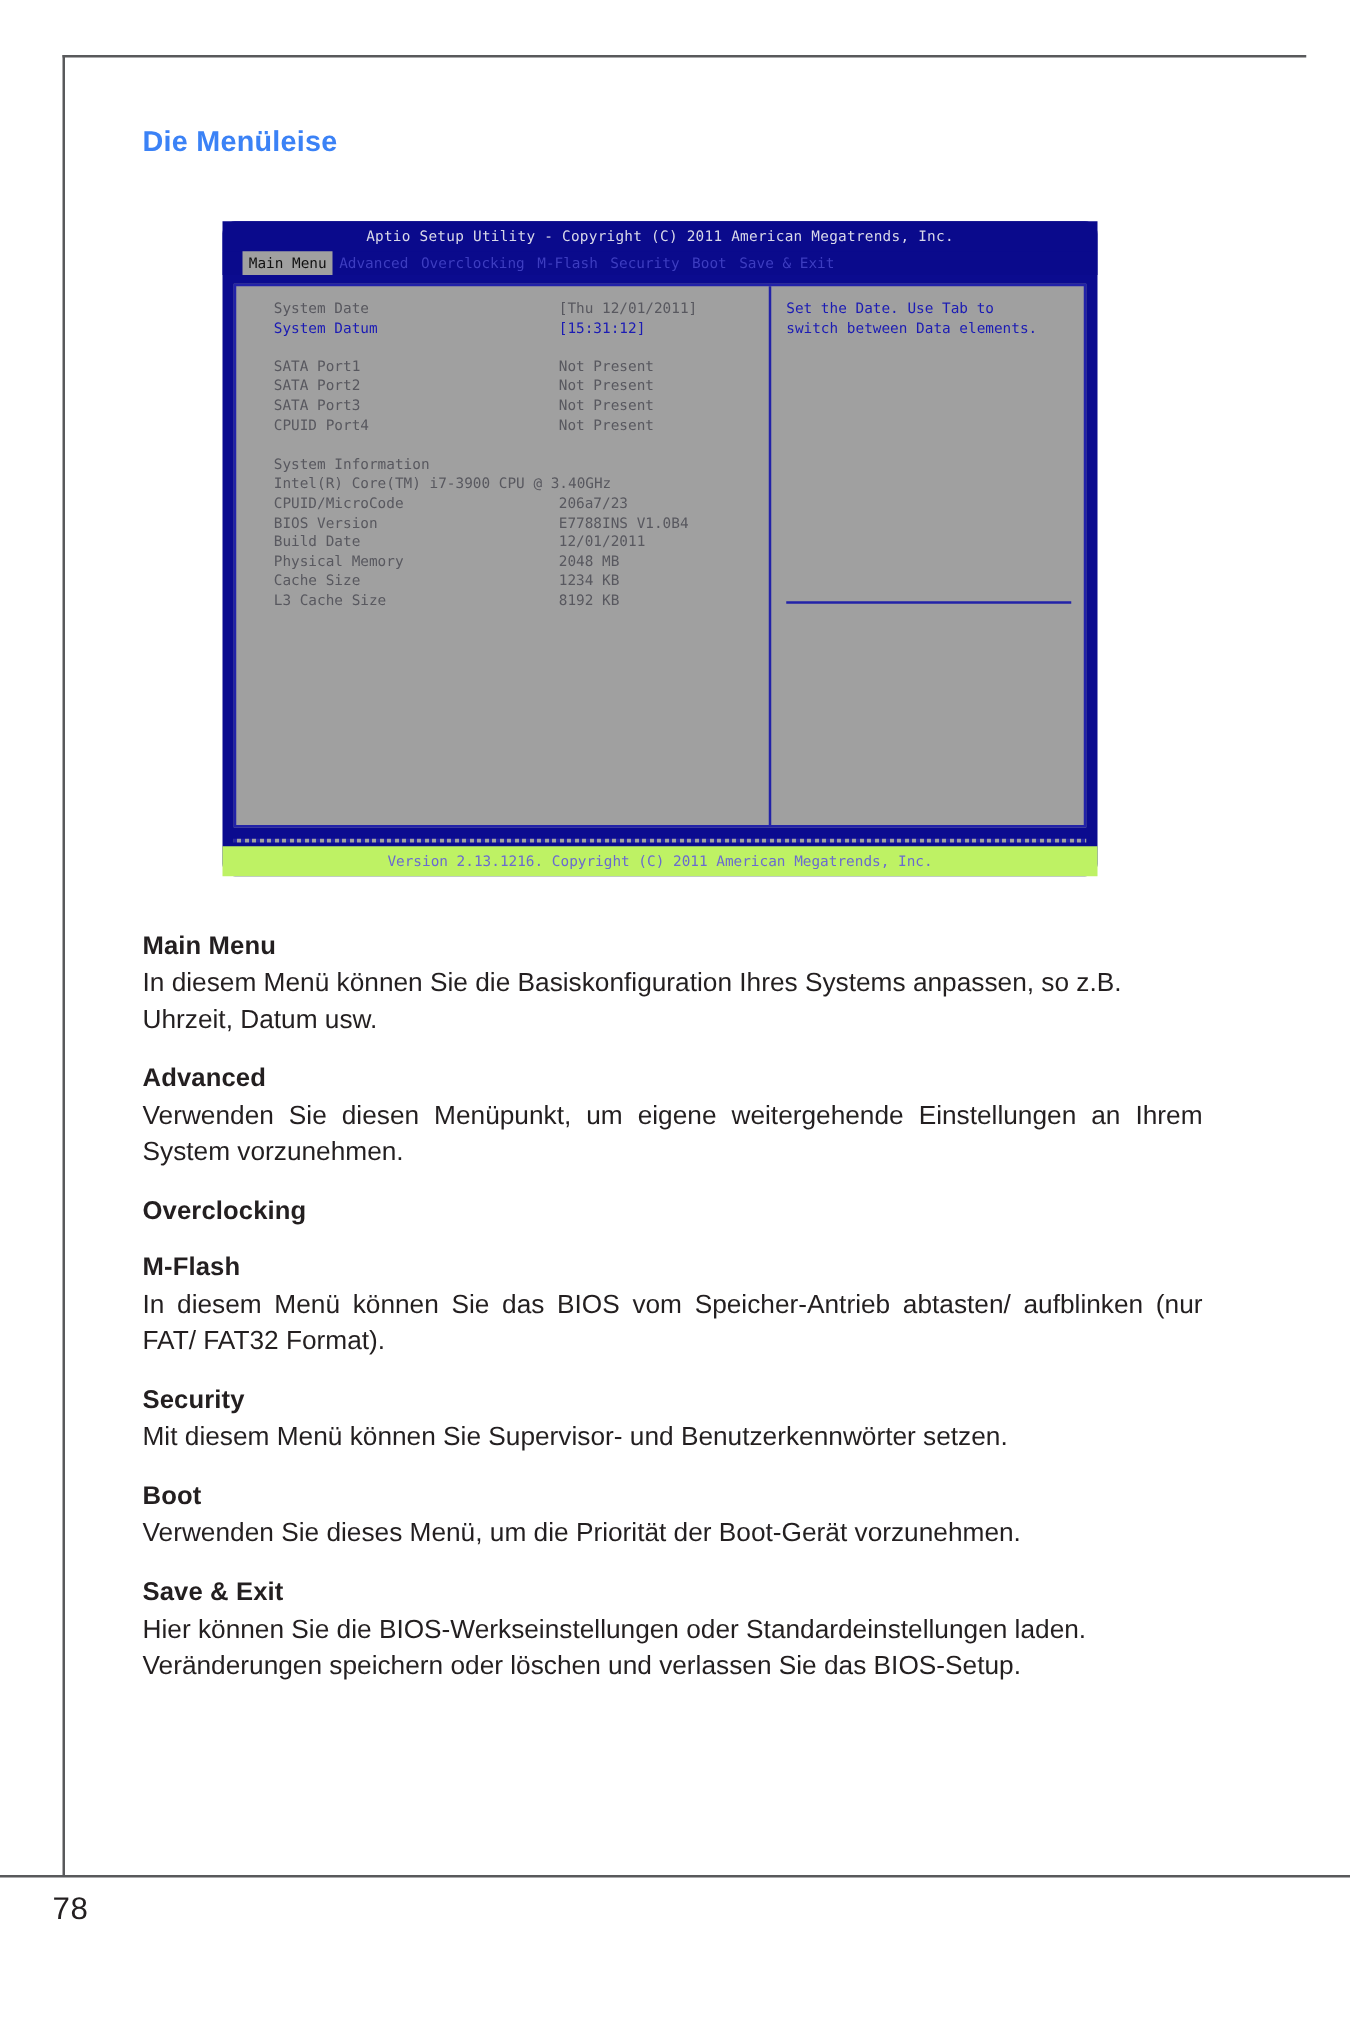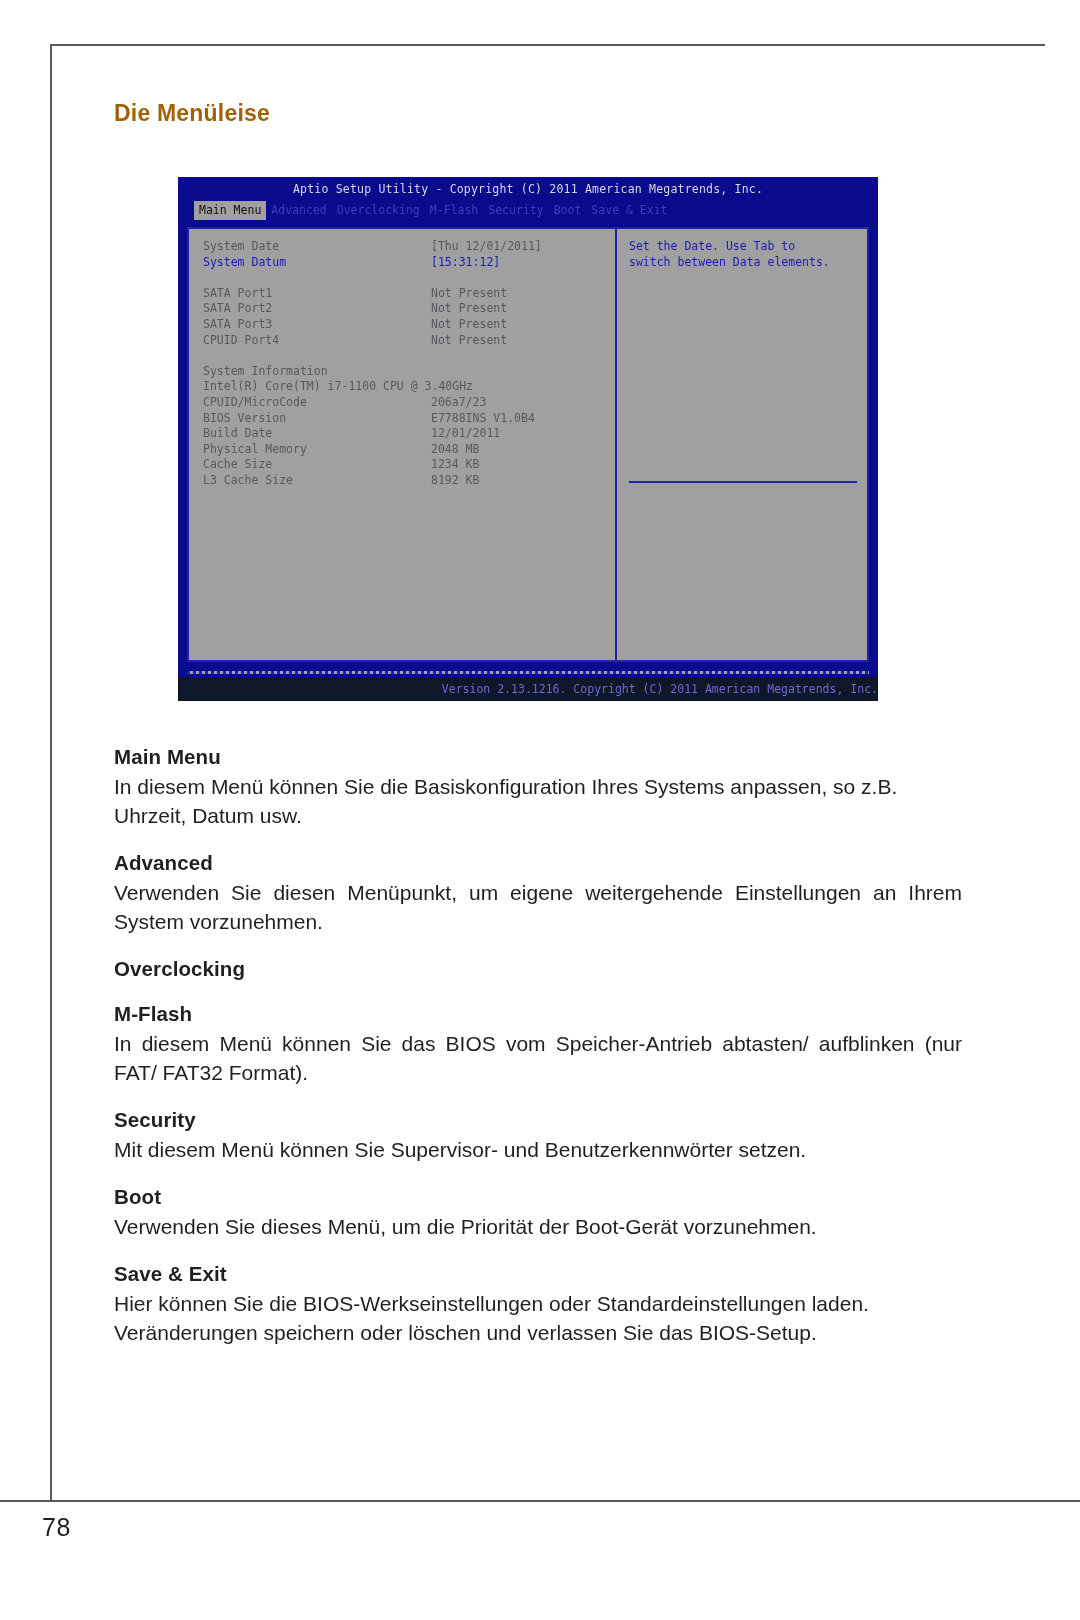"Die Menüleise" #page-title { color: #a16207 -> #3b82f6 }
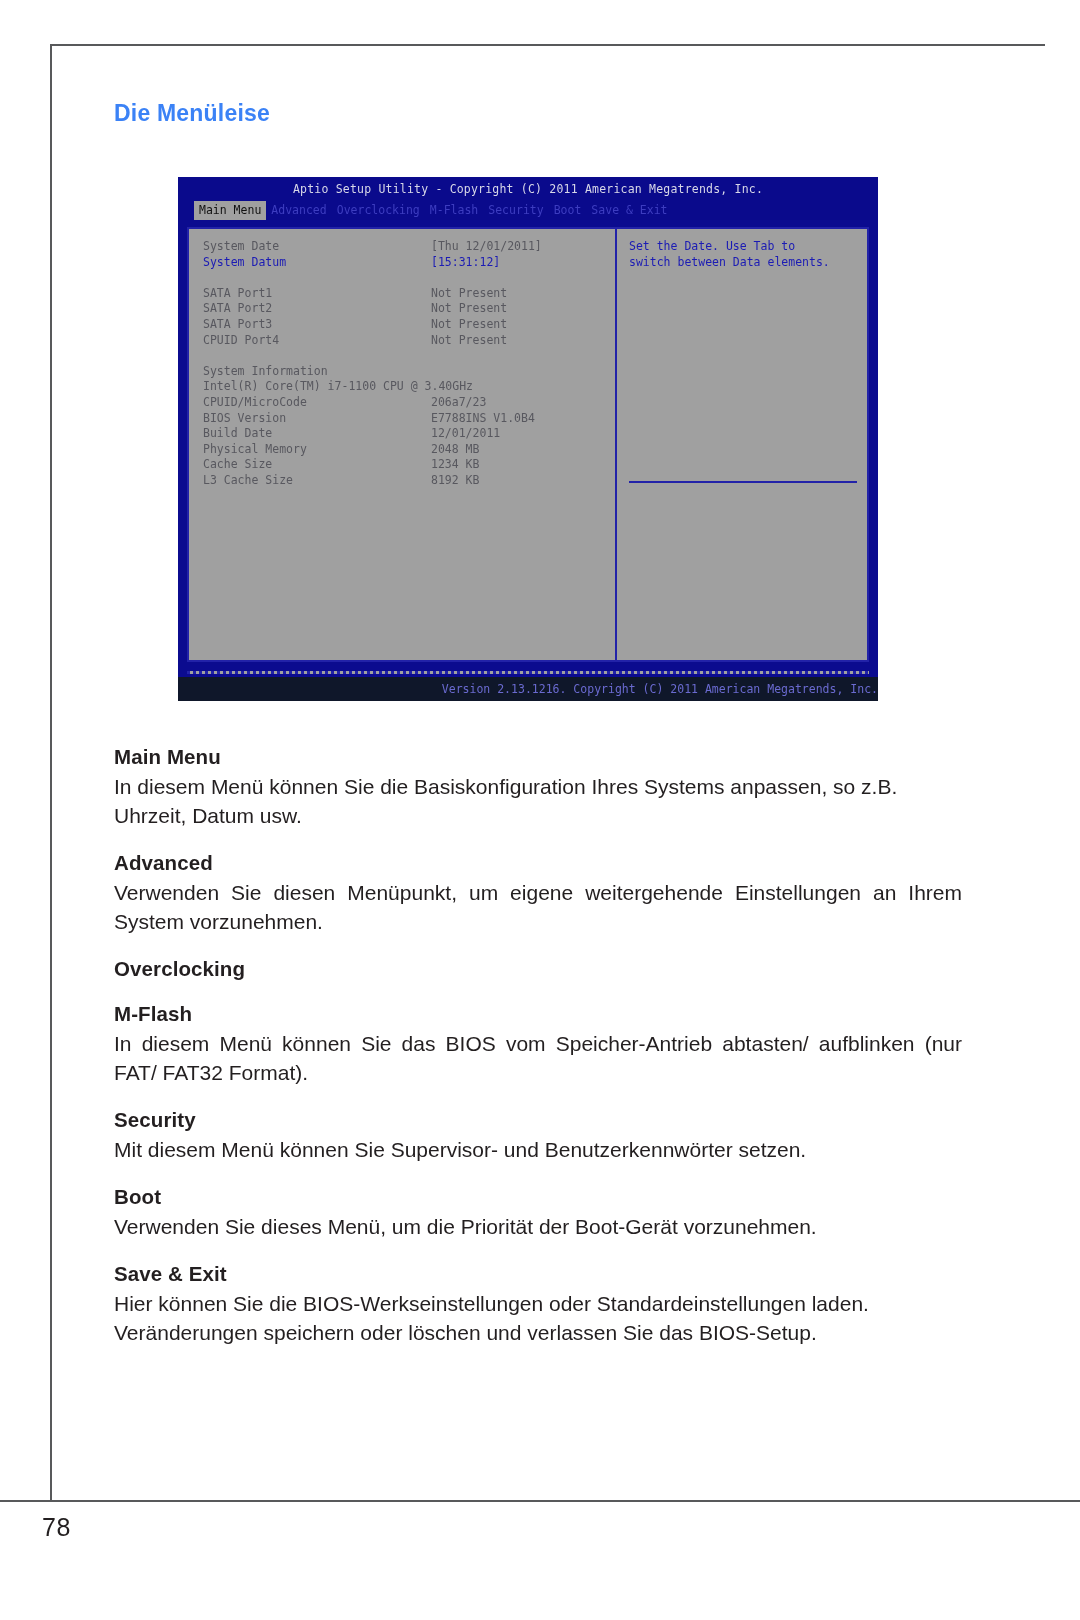"System Date" .bios-row { margin-left: none -> 16px }
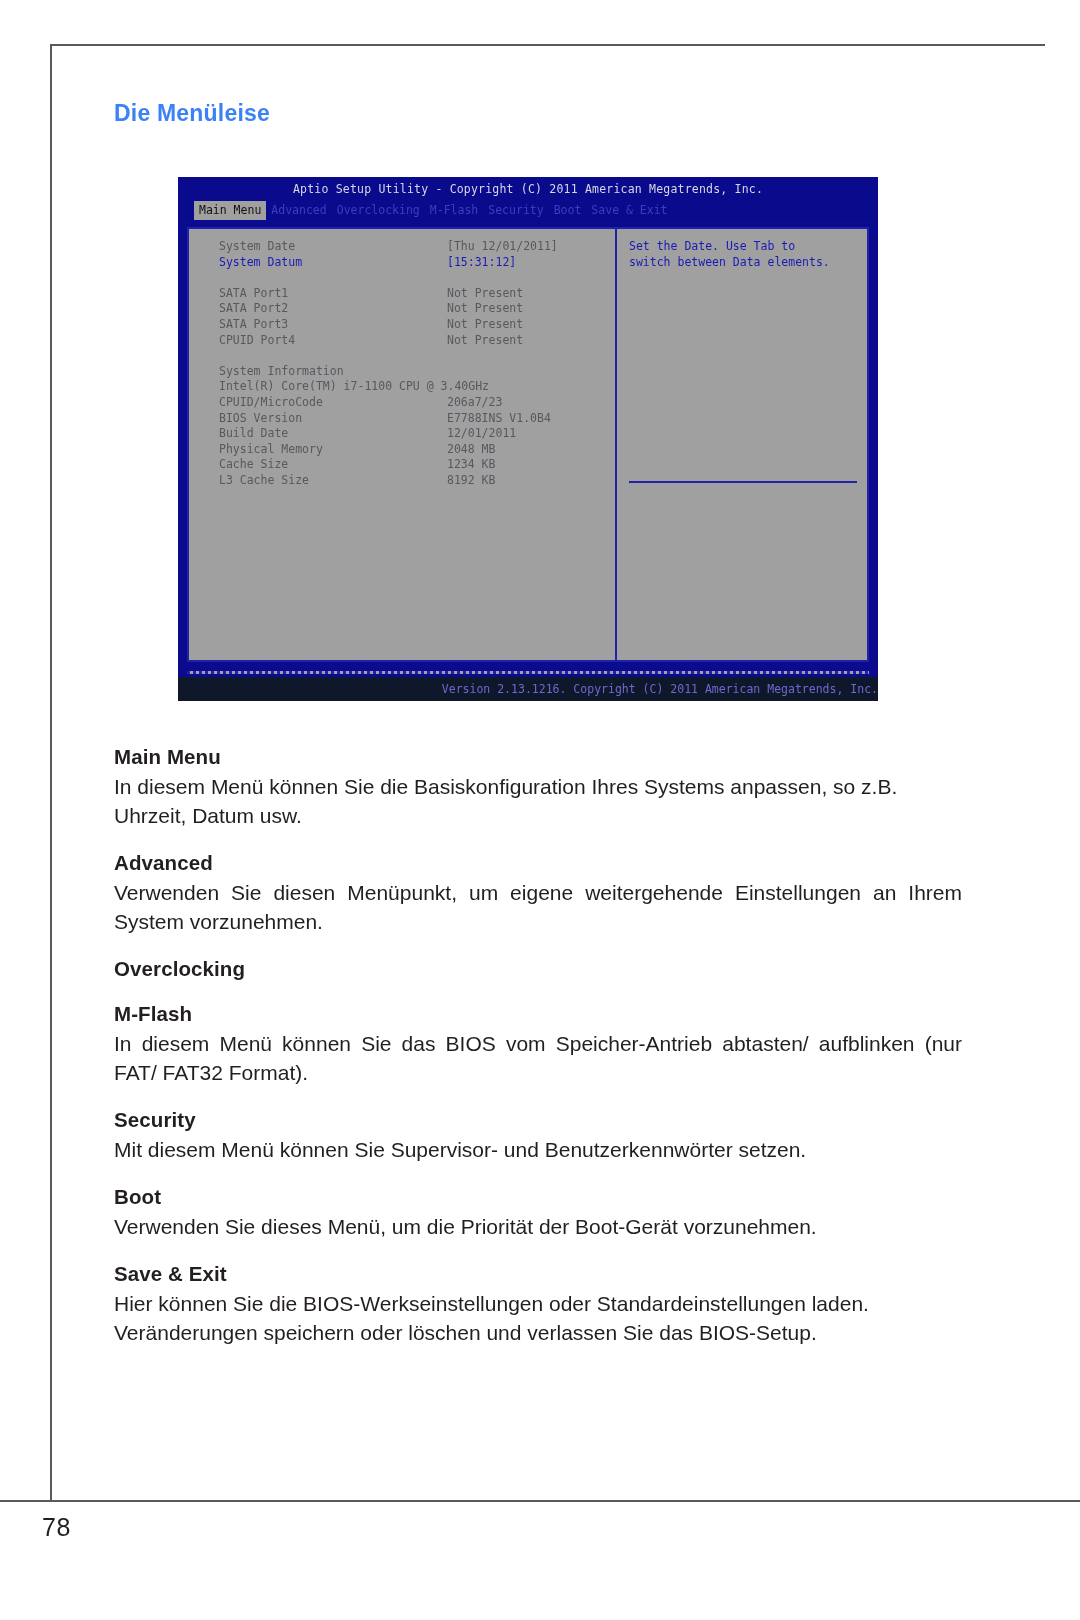"Intel(R) Core(TM) i7-1100 CPU @" span.lbl { text: i7-1100 -> i7-3900 }
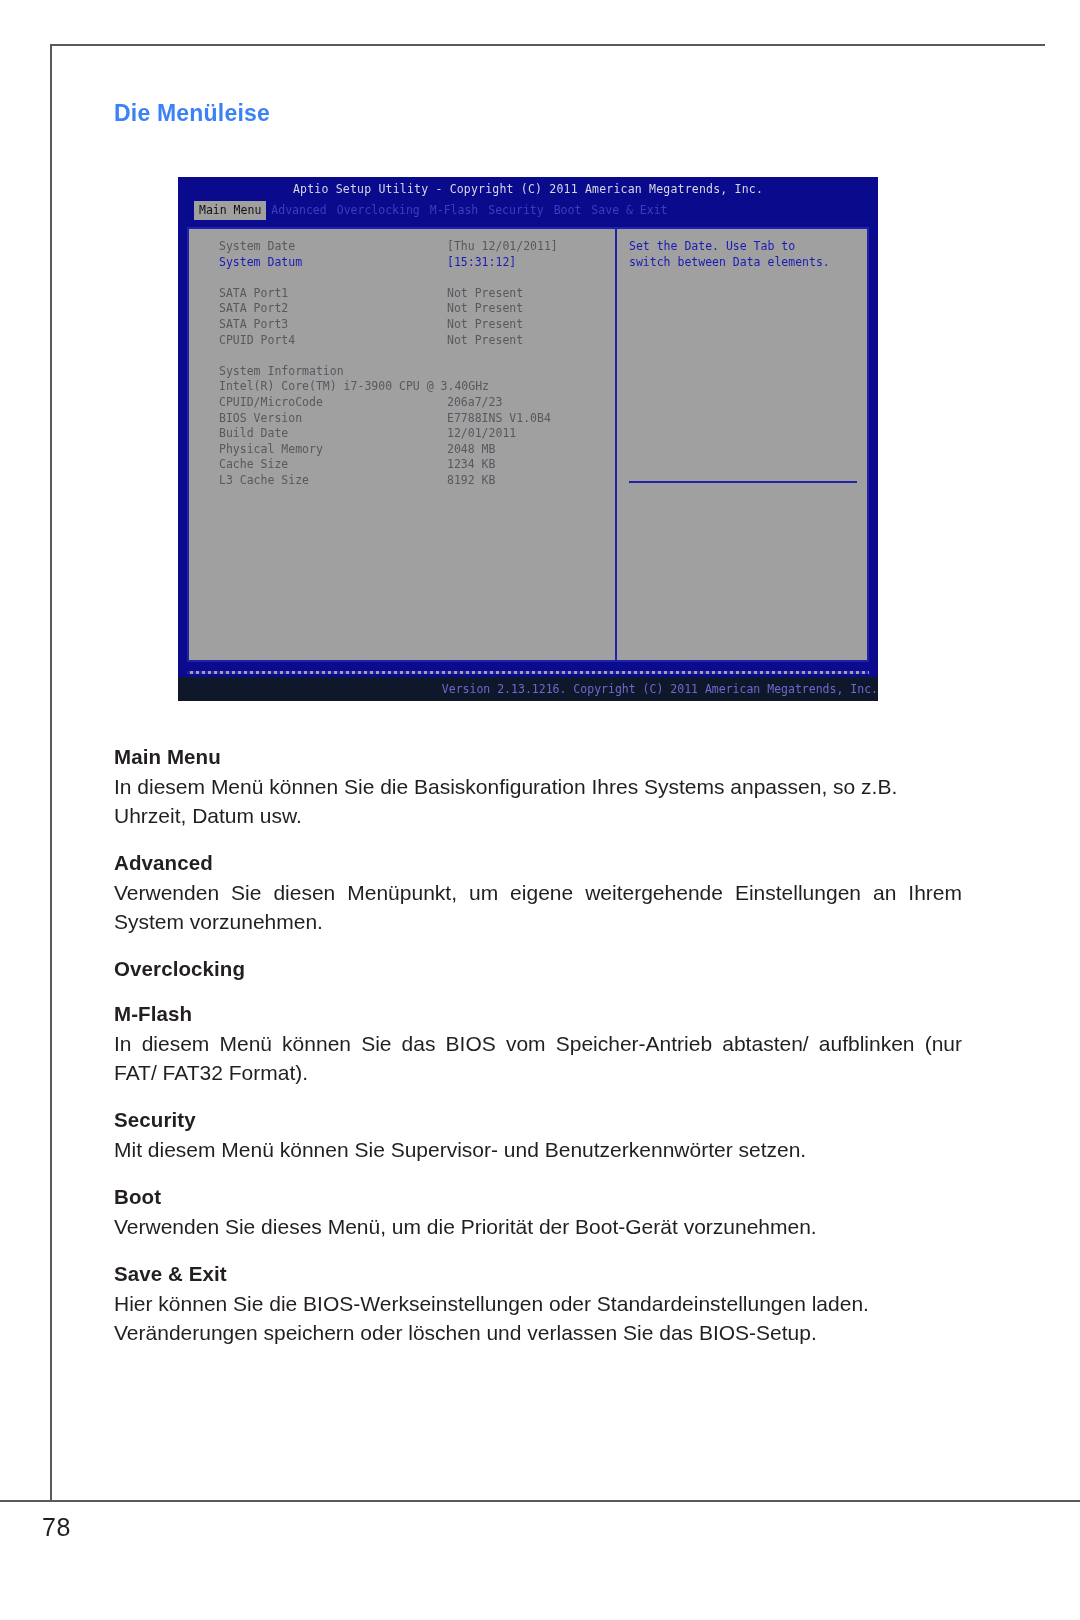"Version 2.13.1216. Copyright (C) 2011" .bios-footer { background: #0f172a -> #bef264; text-align: right -> center }
